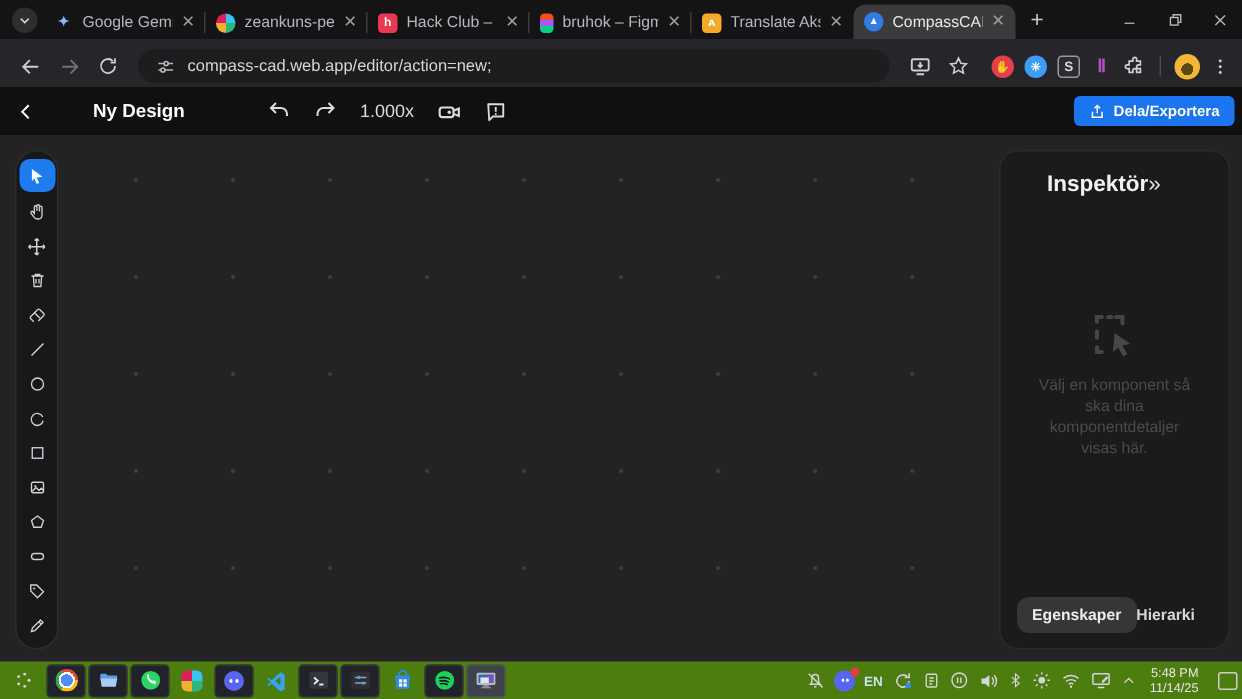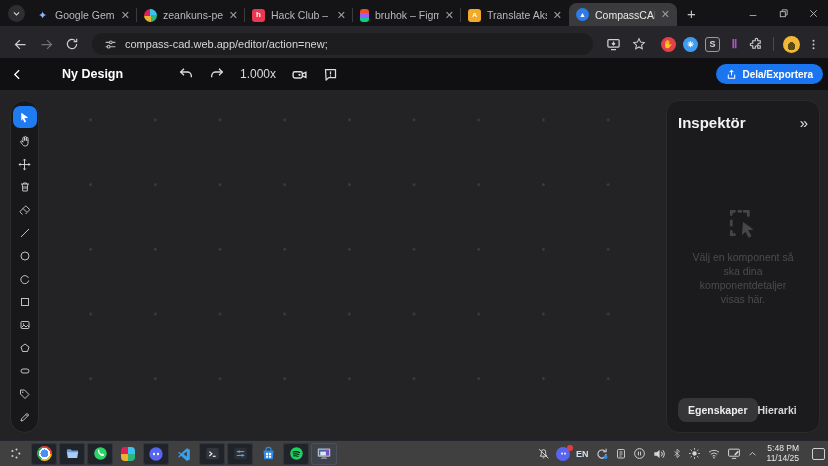"Dela/Exportera" .sharebtn { border-radius: 10px -> 4px }
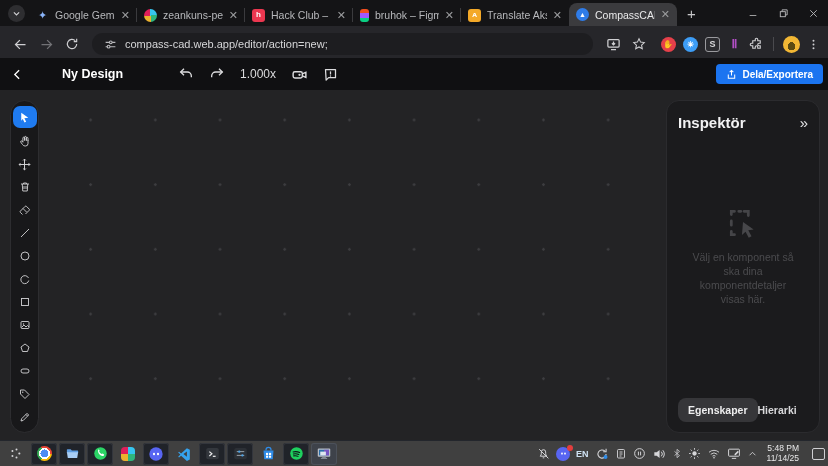"Inspektör" .insp-head { justify-content: space-between -> flex-start; margin-left: none -> 20px }
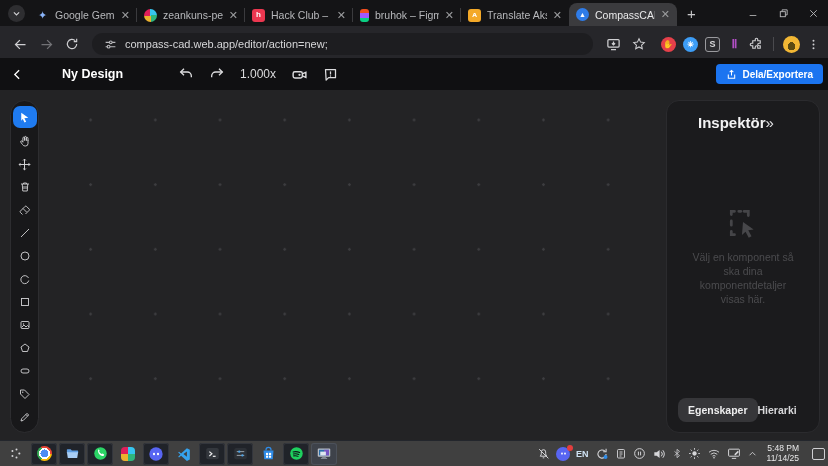"EN" .taskbar { background: #404040 -> #4d7c0f }
